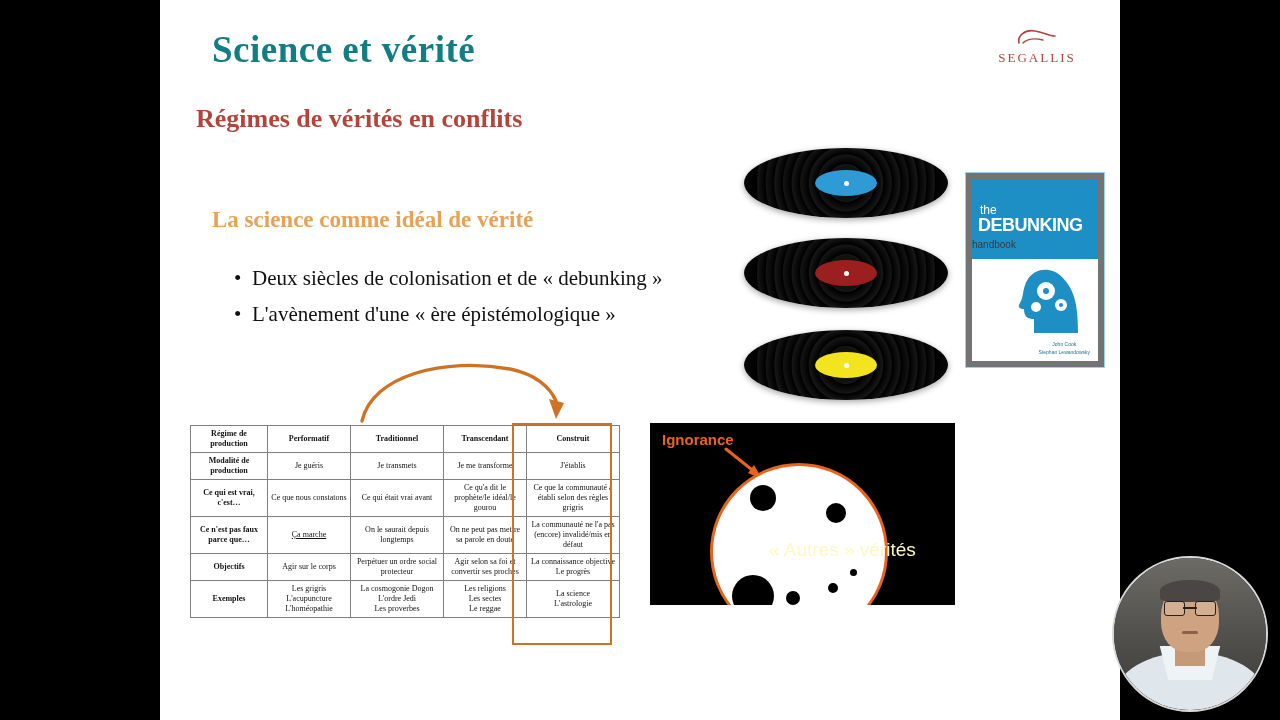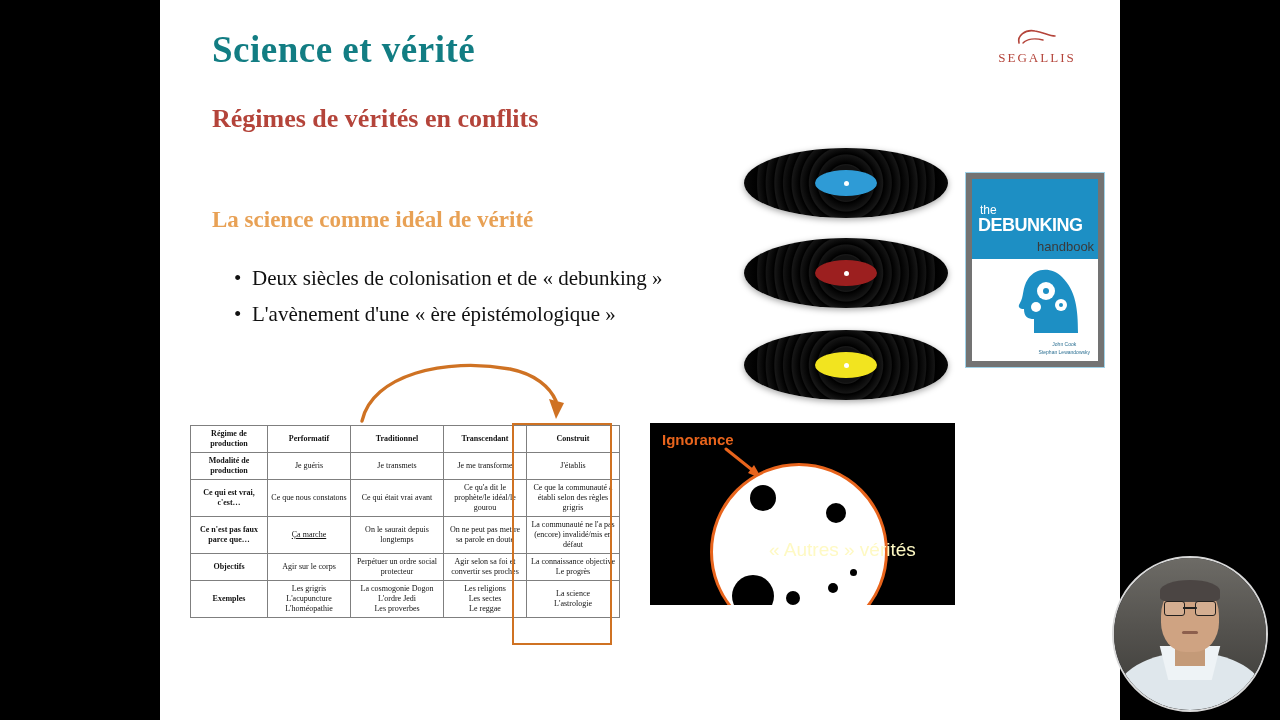"Régimes de vérités en conflits" .title-sub { left: 52px -> 36px }
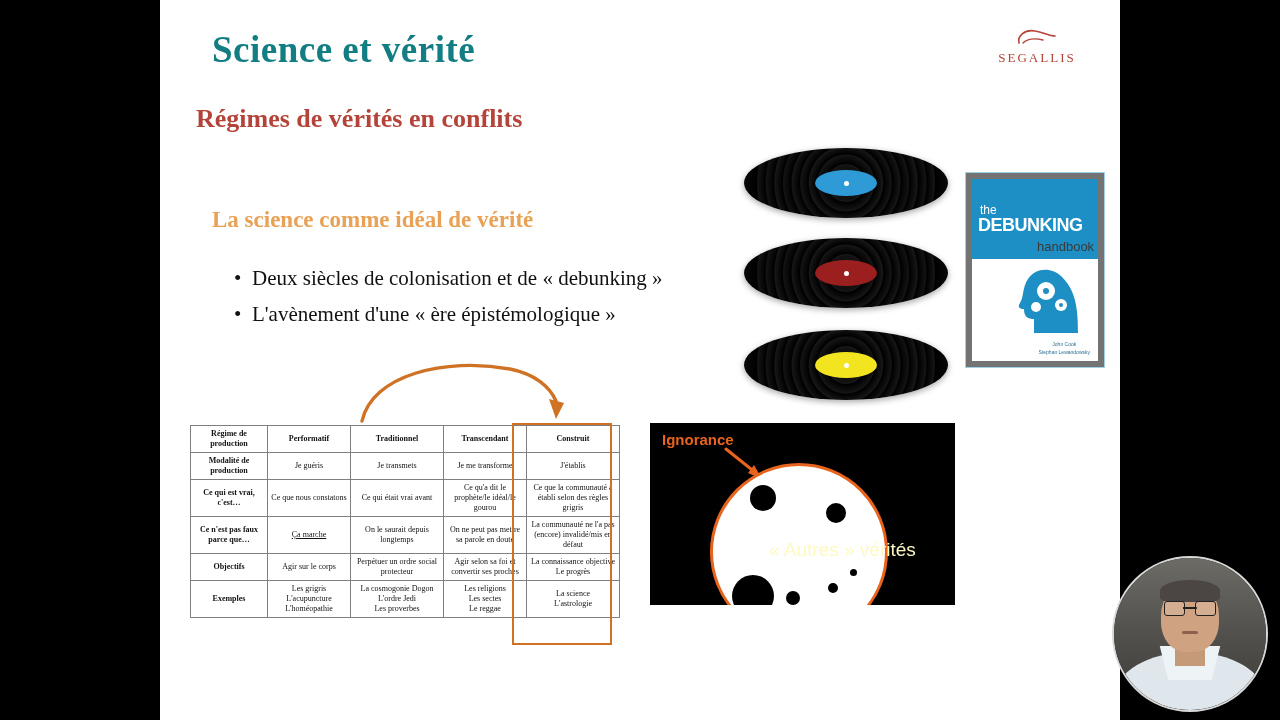"handbook" .book-hand { font-size: 13px -> 10px; left: 24px -> 0; padding-left: 41px -> none }
